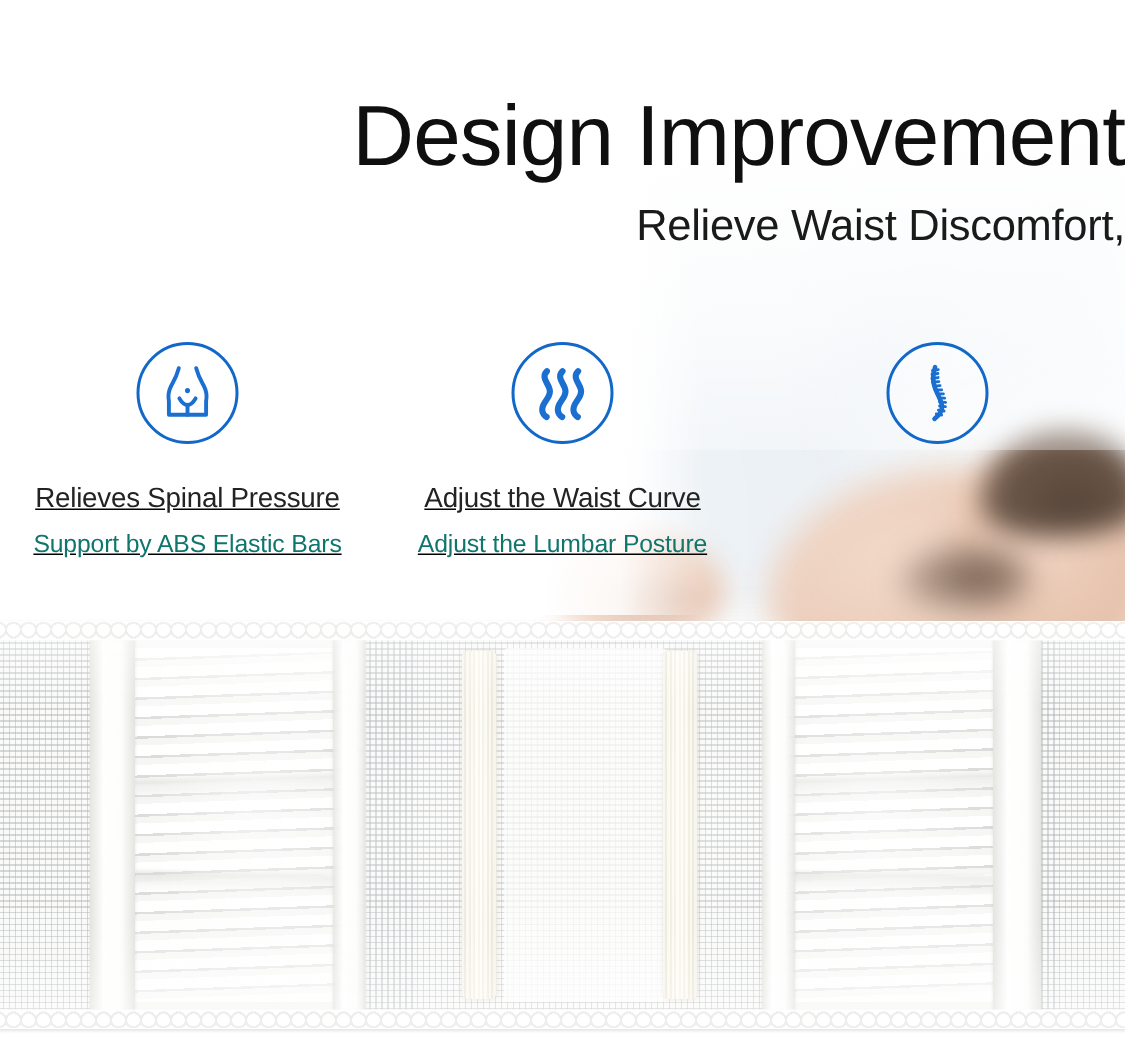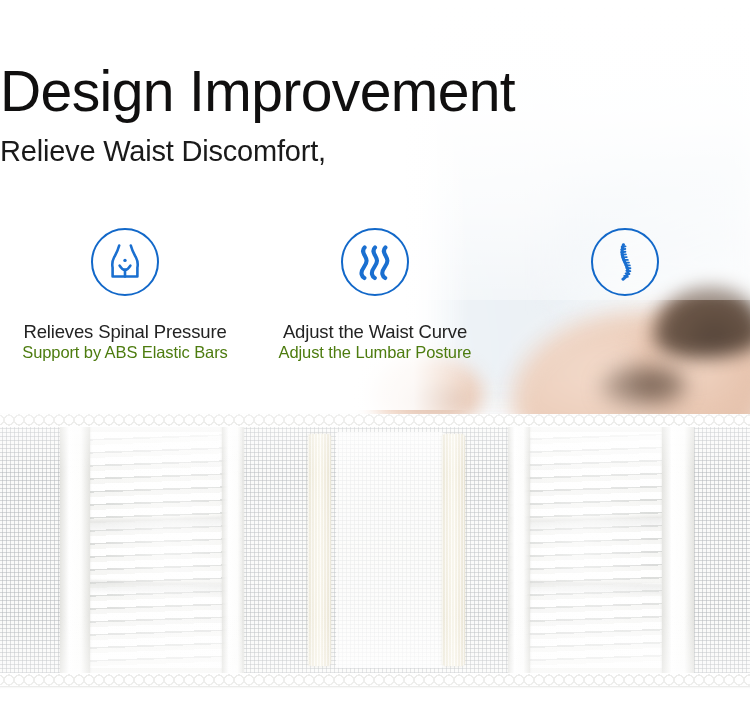"Design Improvement" .headline-block { text-align: left -> right }
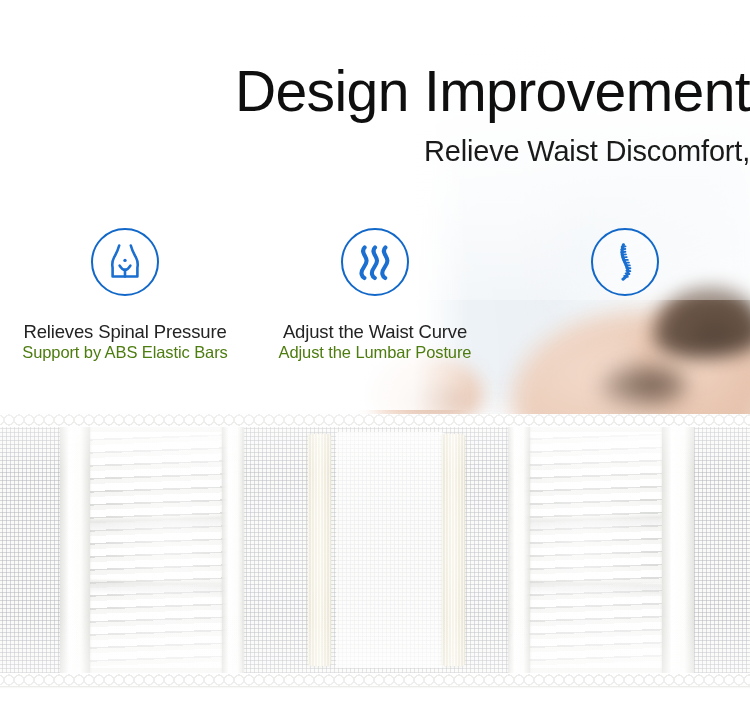"Relieves Spinal Pressure" .features { text-decoration: none -> underline }
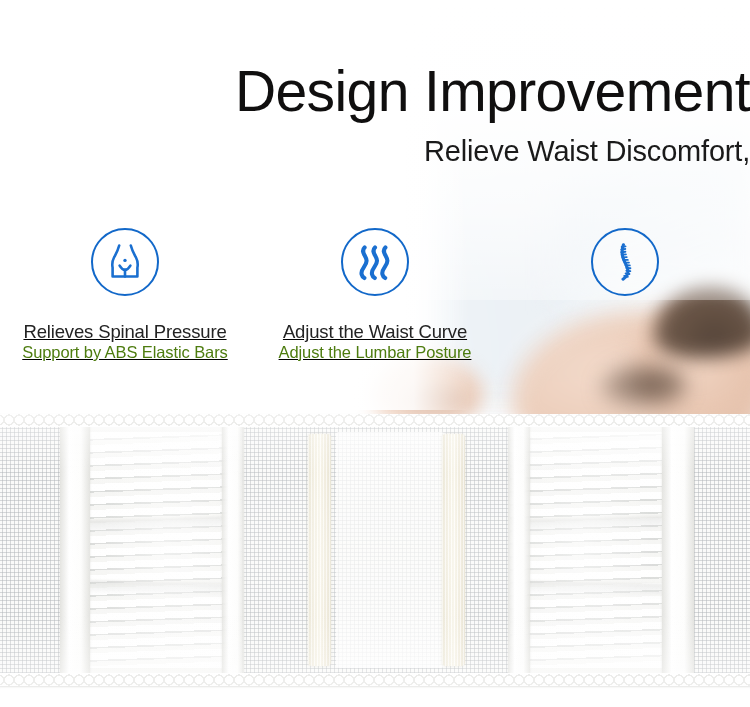"Support by ABS Elastic Bars" .feature-sub { color: #4d7c0f -> #0f766e; margin-top: none -> 11px }
